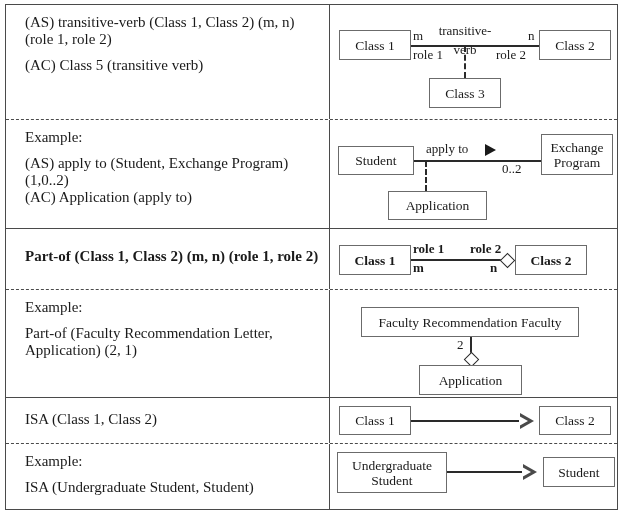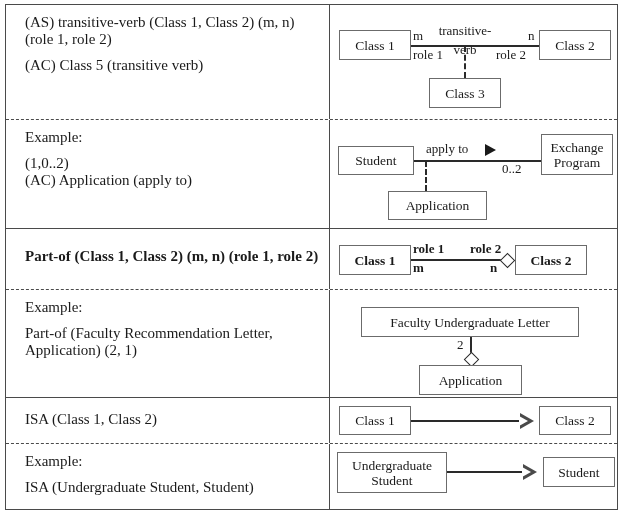"(AS) apply to (Student, Exchange" div.txt-line { html: none -> <div>(AS) apply to (Student, Exchange Program)</div> }
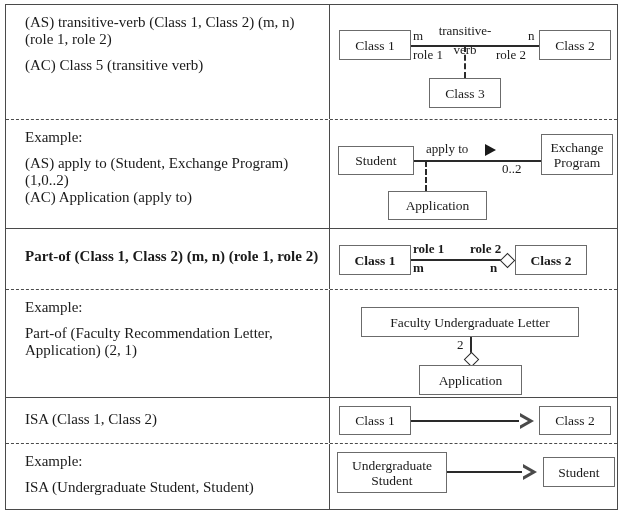"Faculty Undergraduate Letter" span { text: Undergraduate Letter -> Recommendation Faculty }
